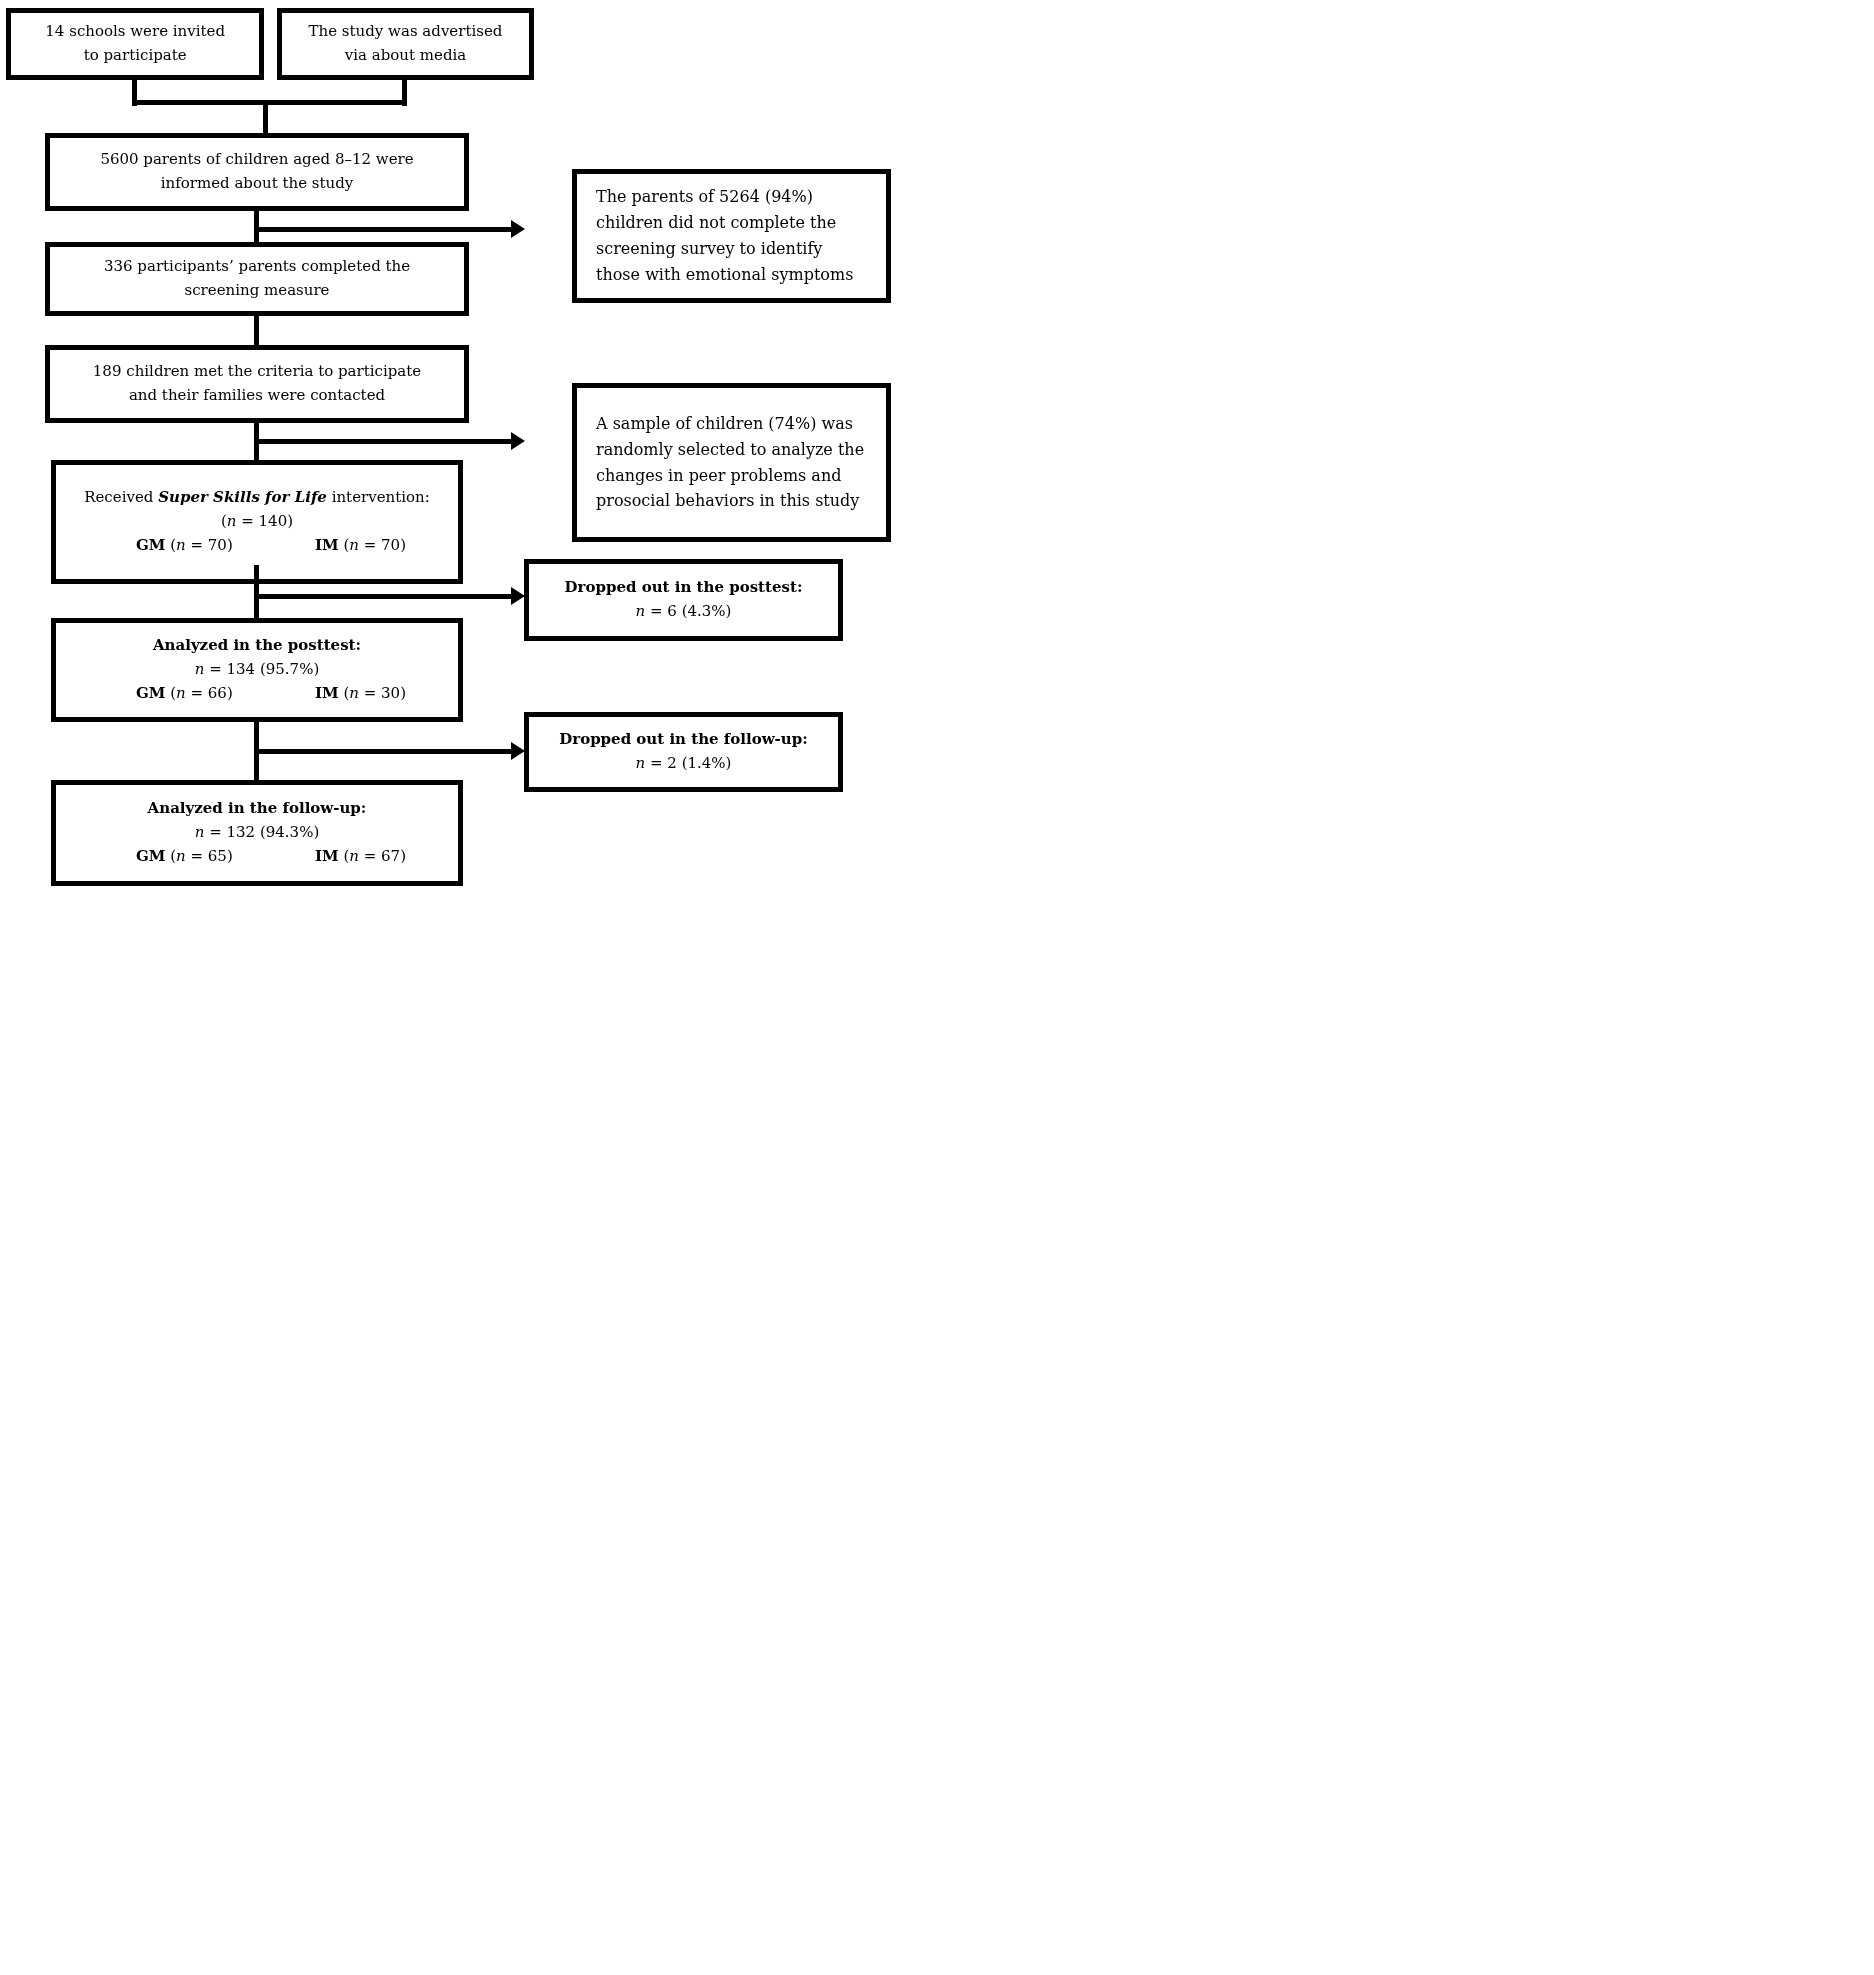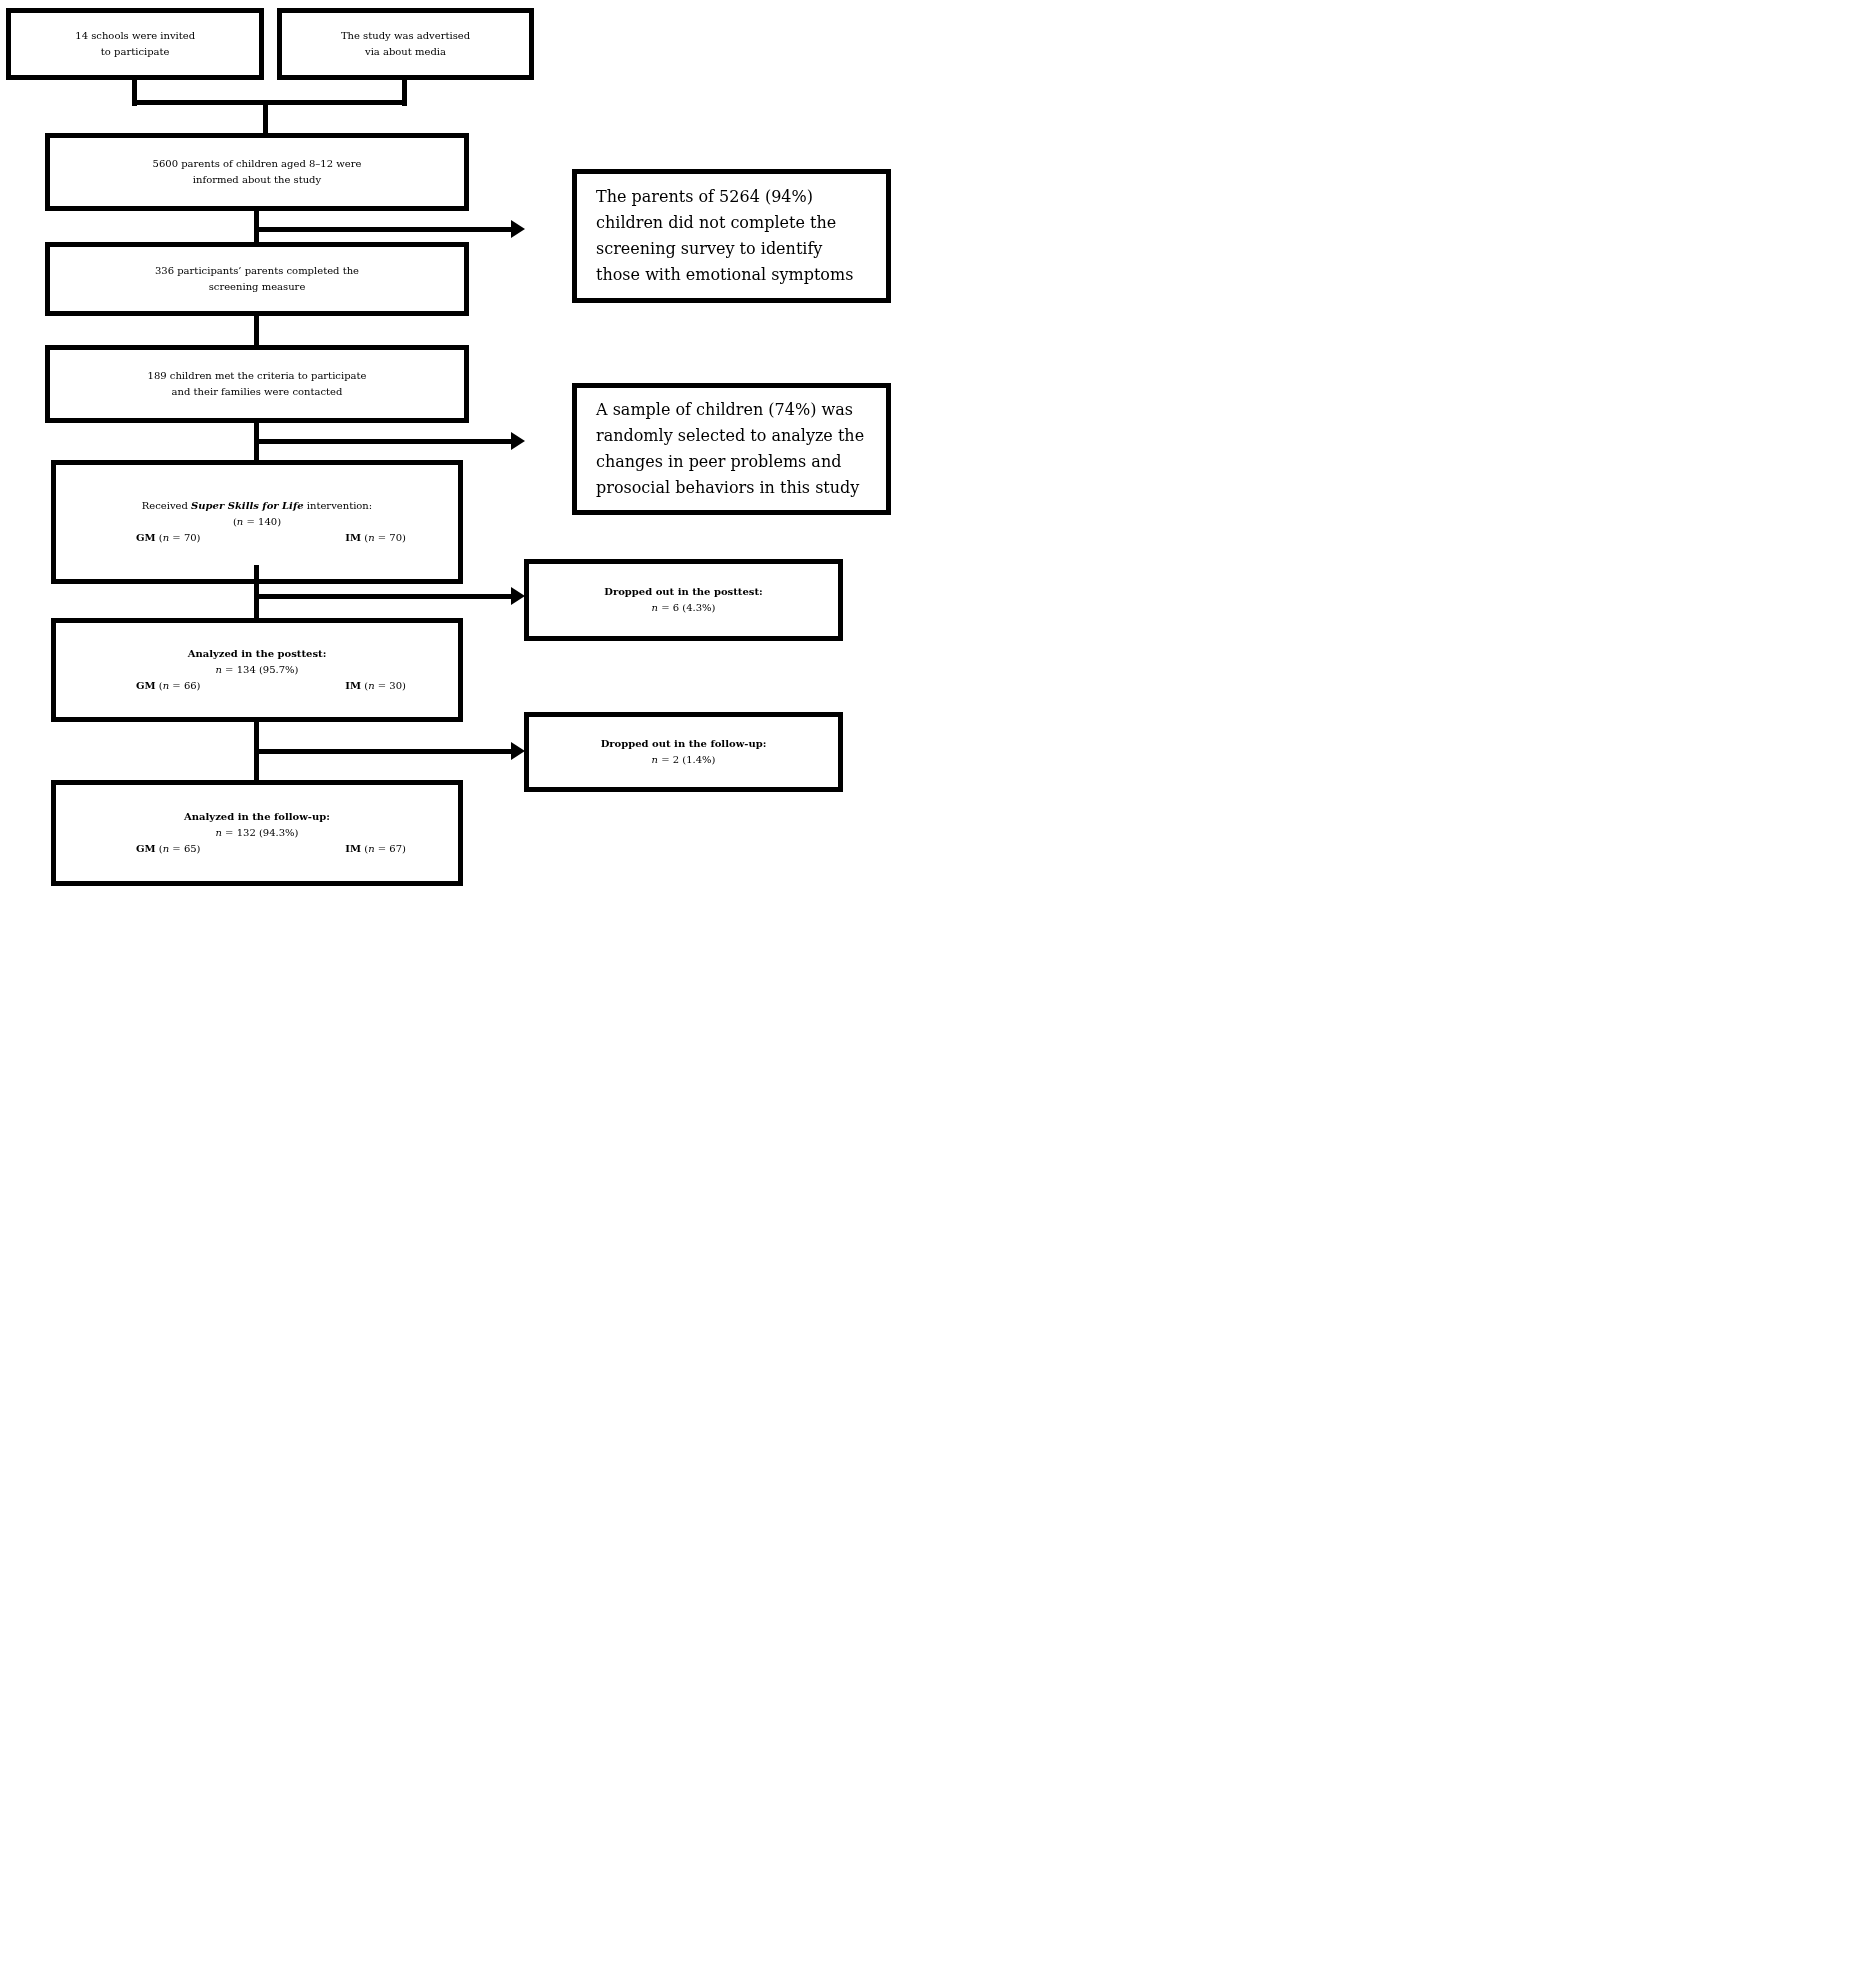"14 schools were invited" .box { font-size: 10px -> 15px }
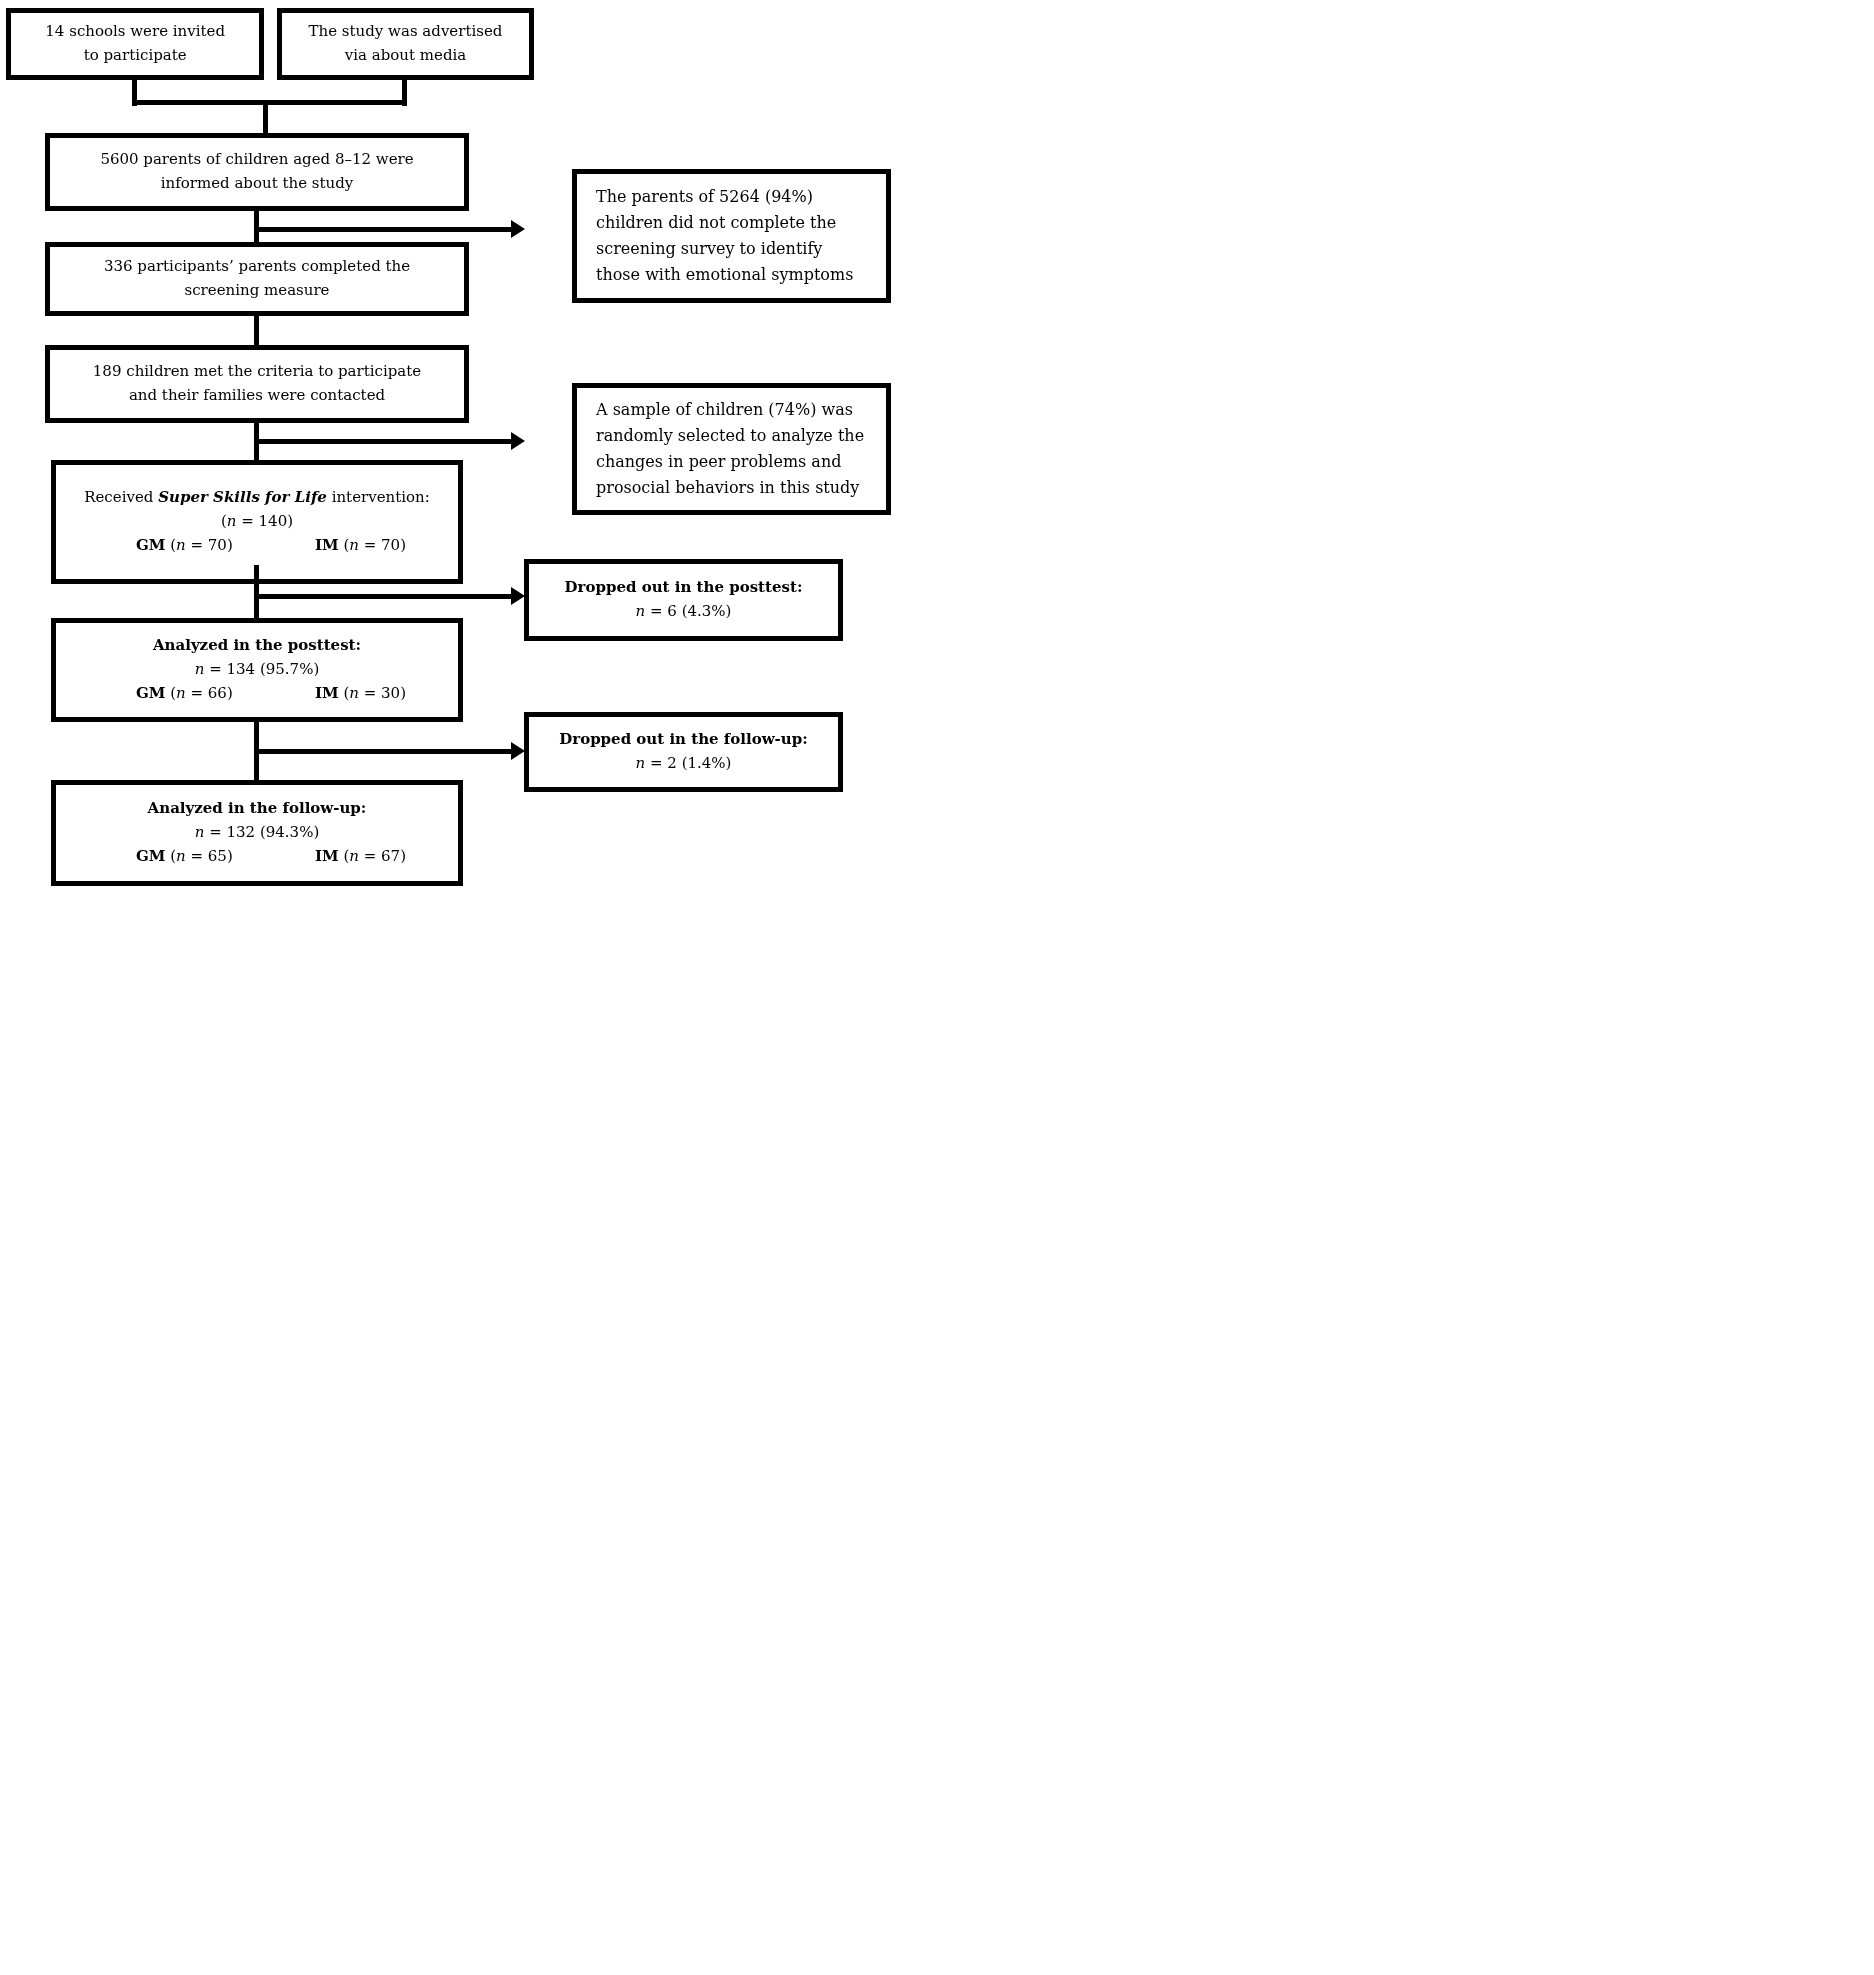"A sample of children (74%)" div.box { height: 132px -> 159px }
